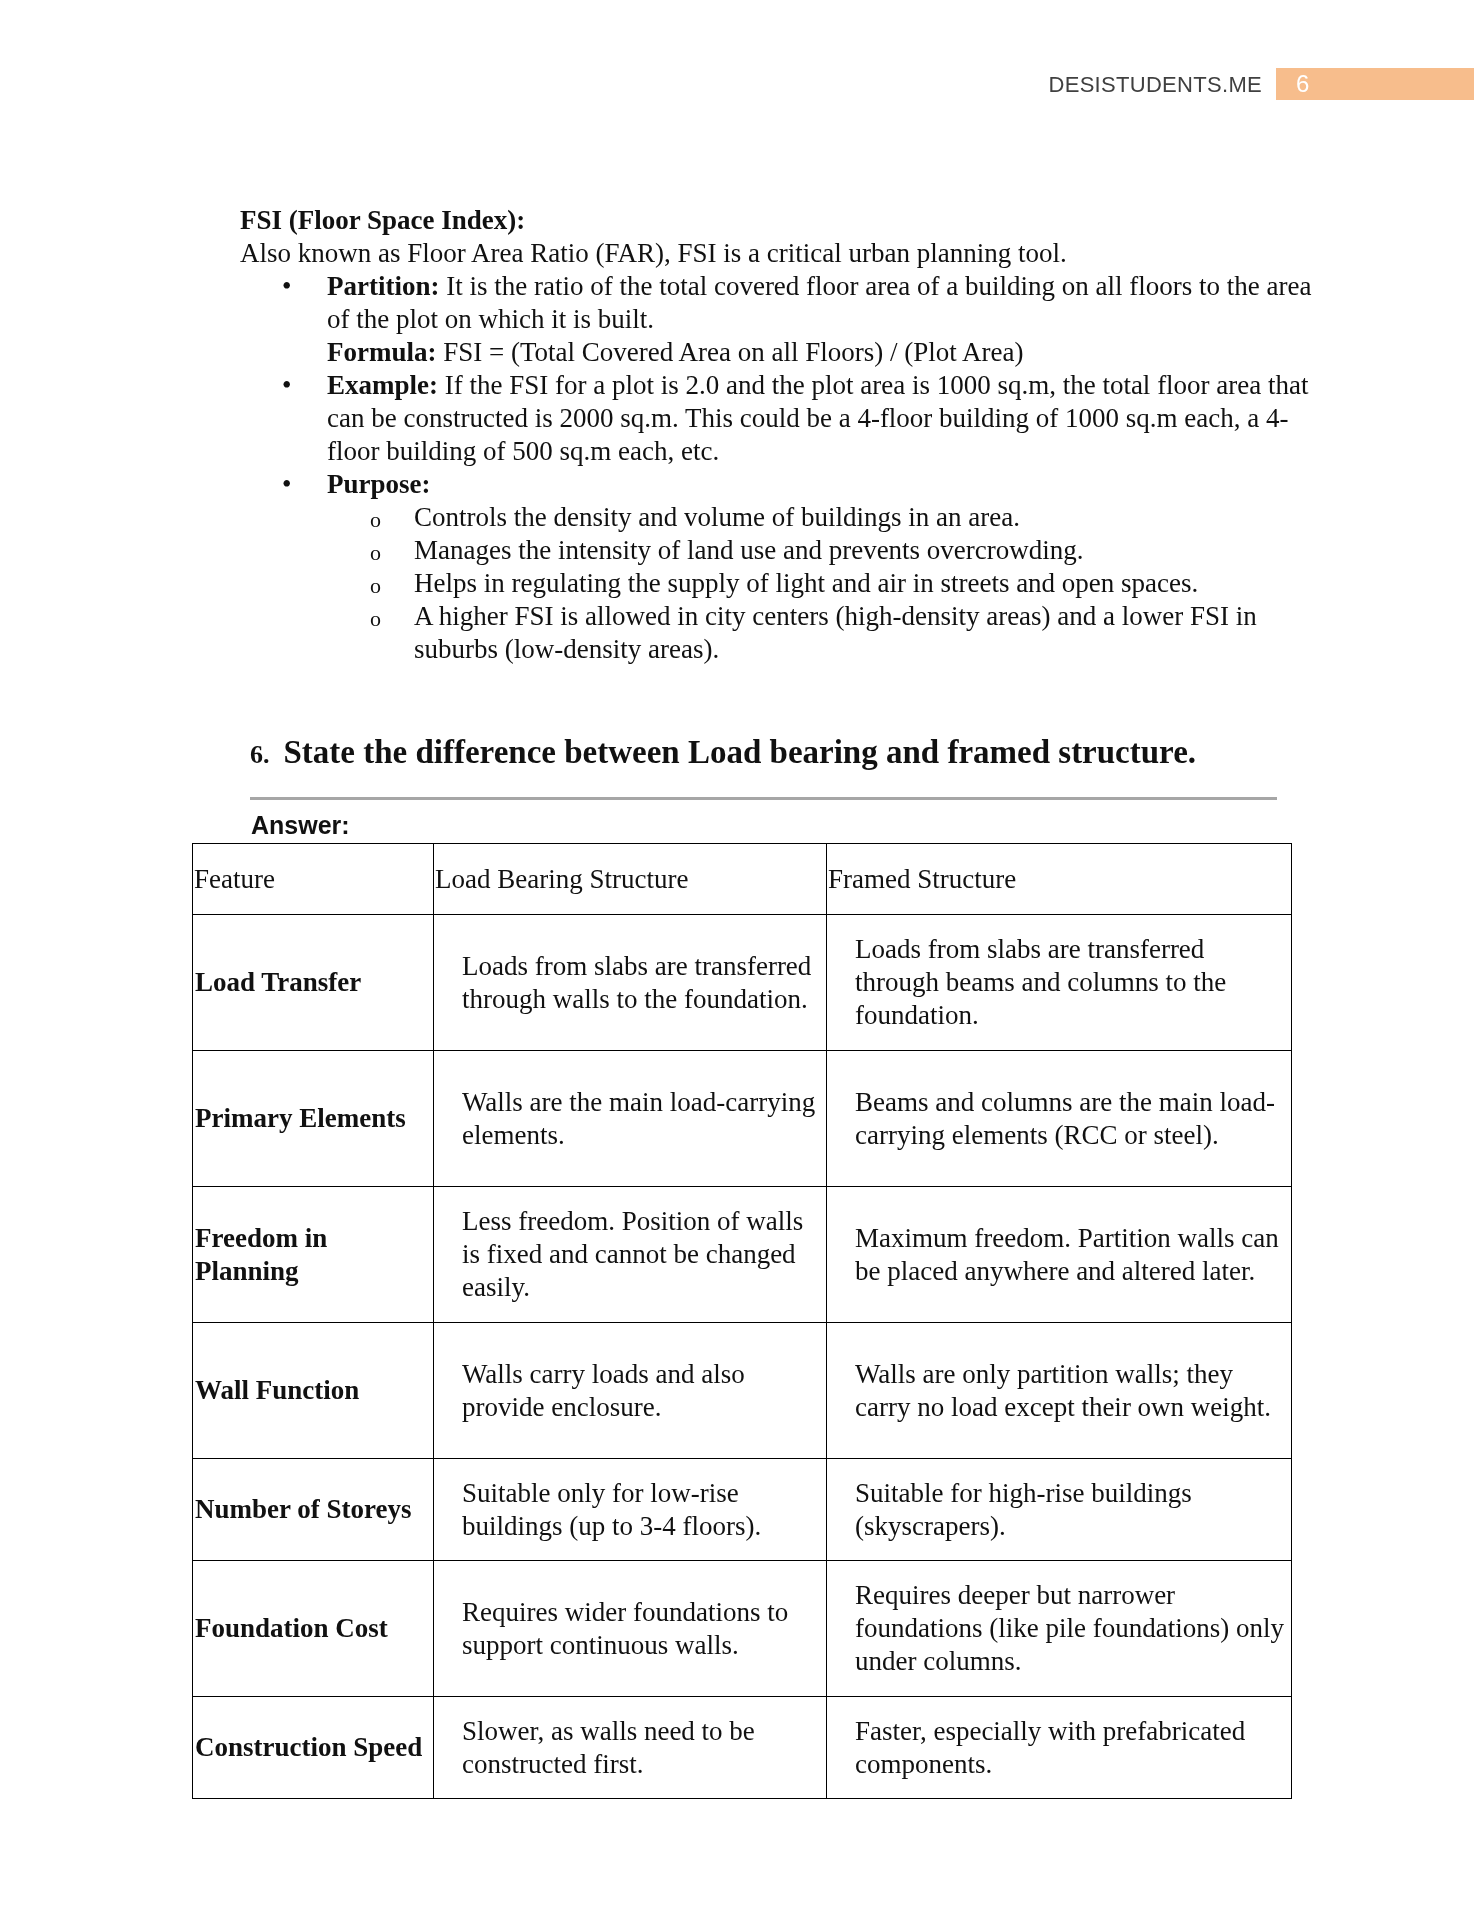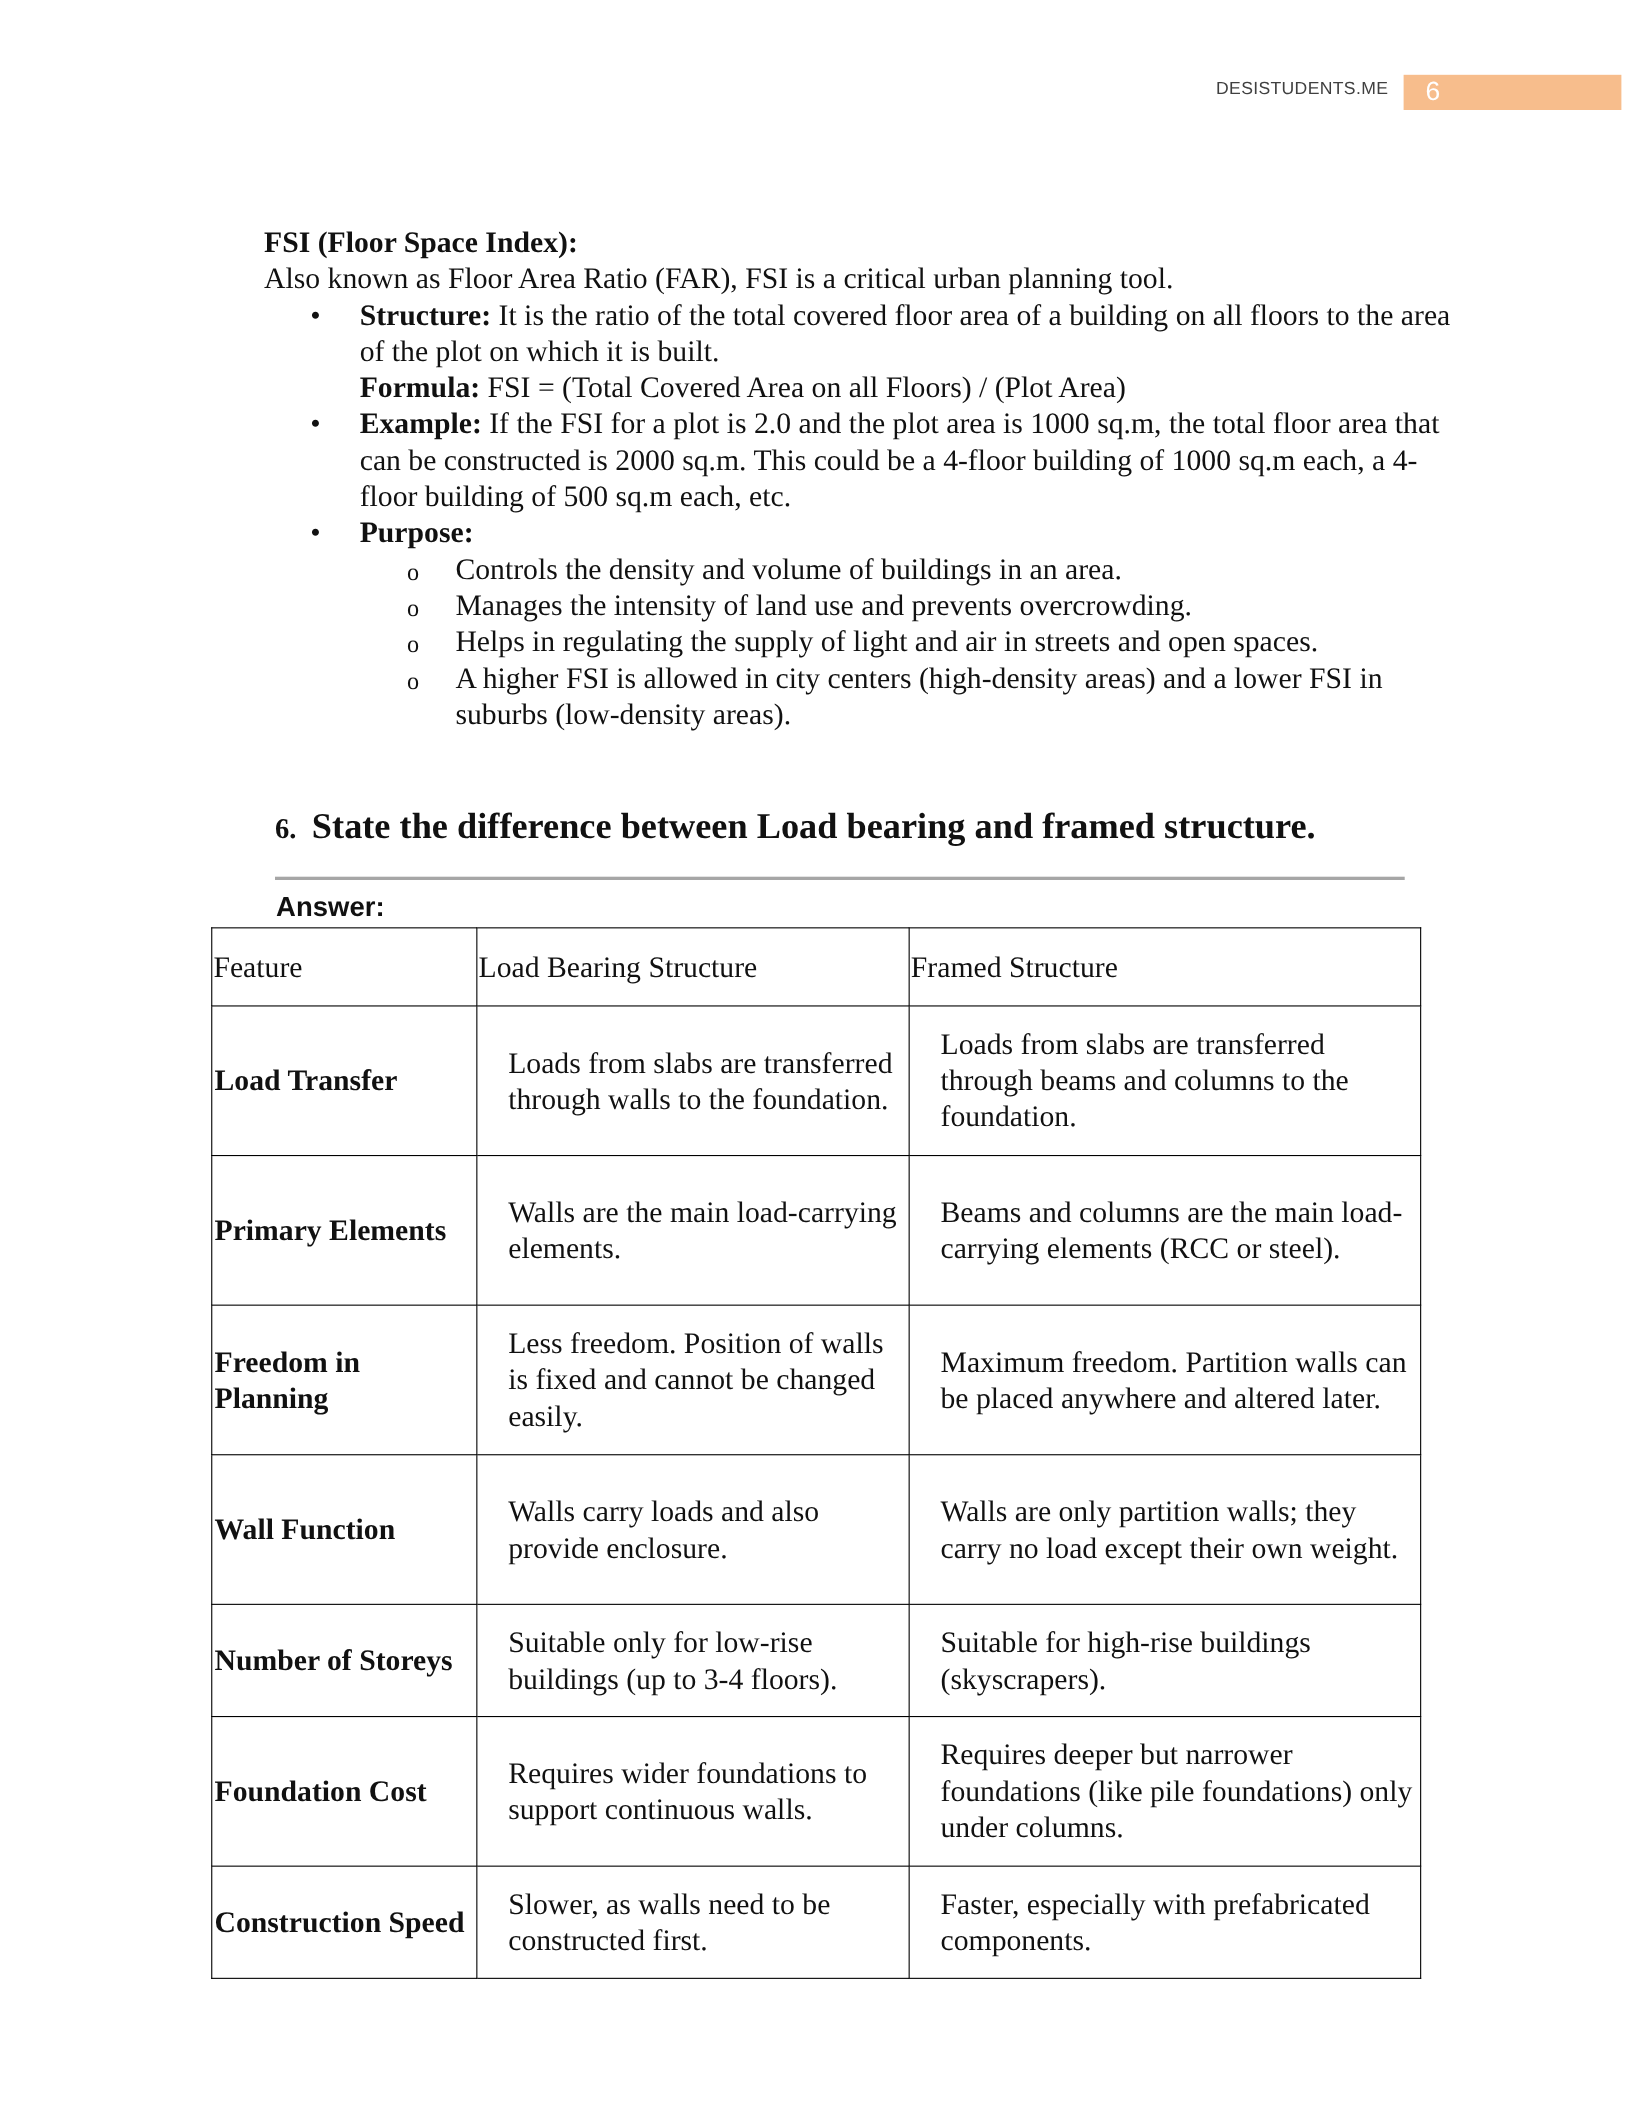"DESISTUDENTS.ME" .hdr-text { font-size: 16px -> 22px }
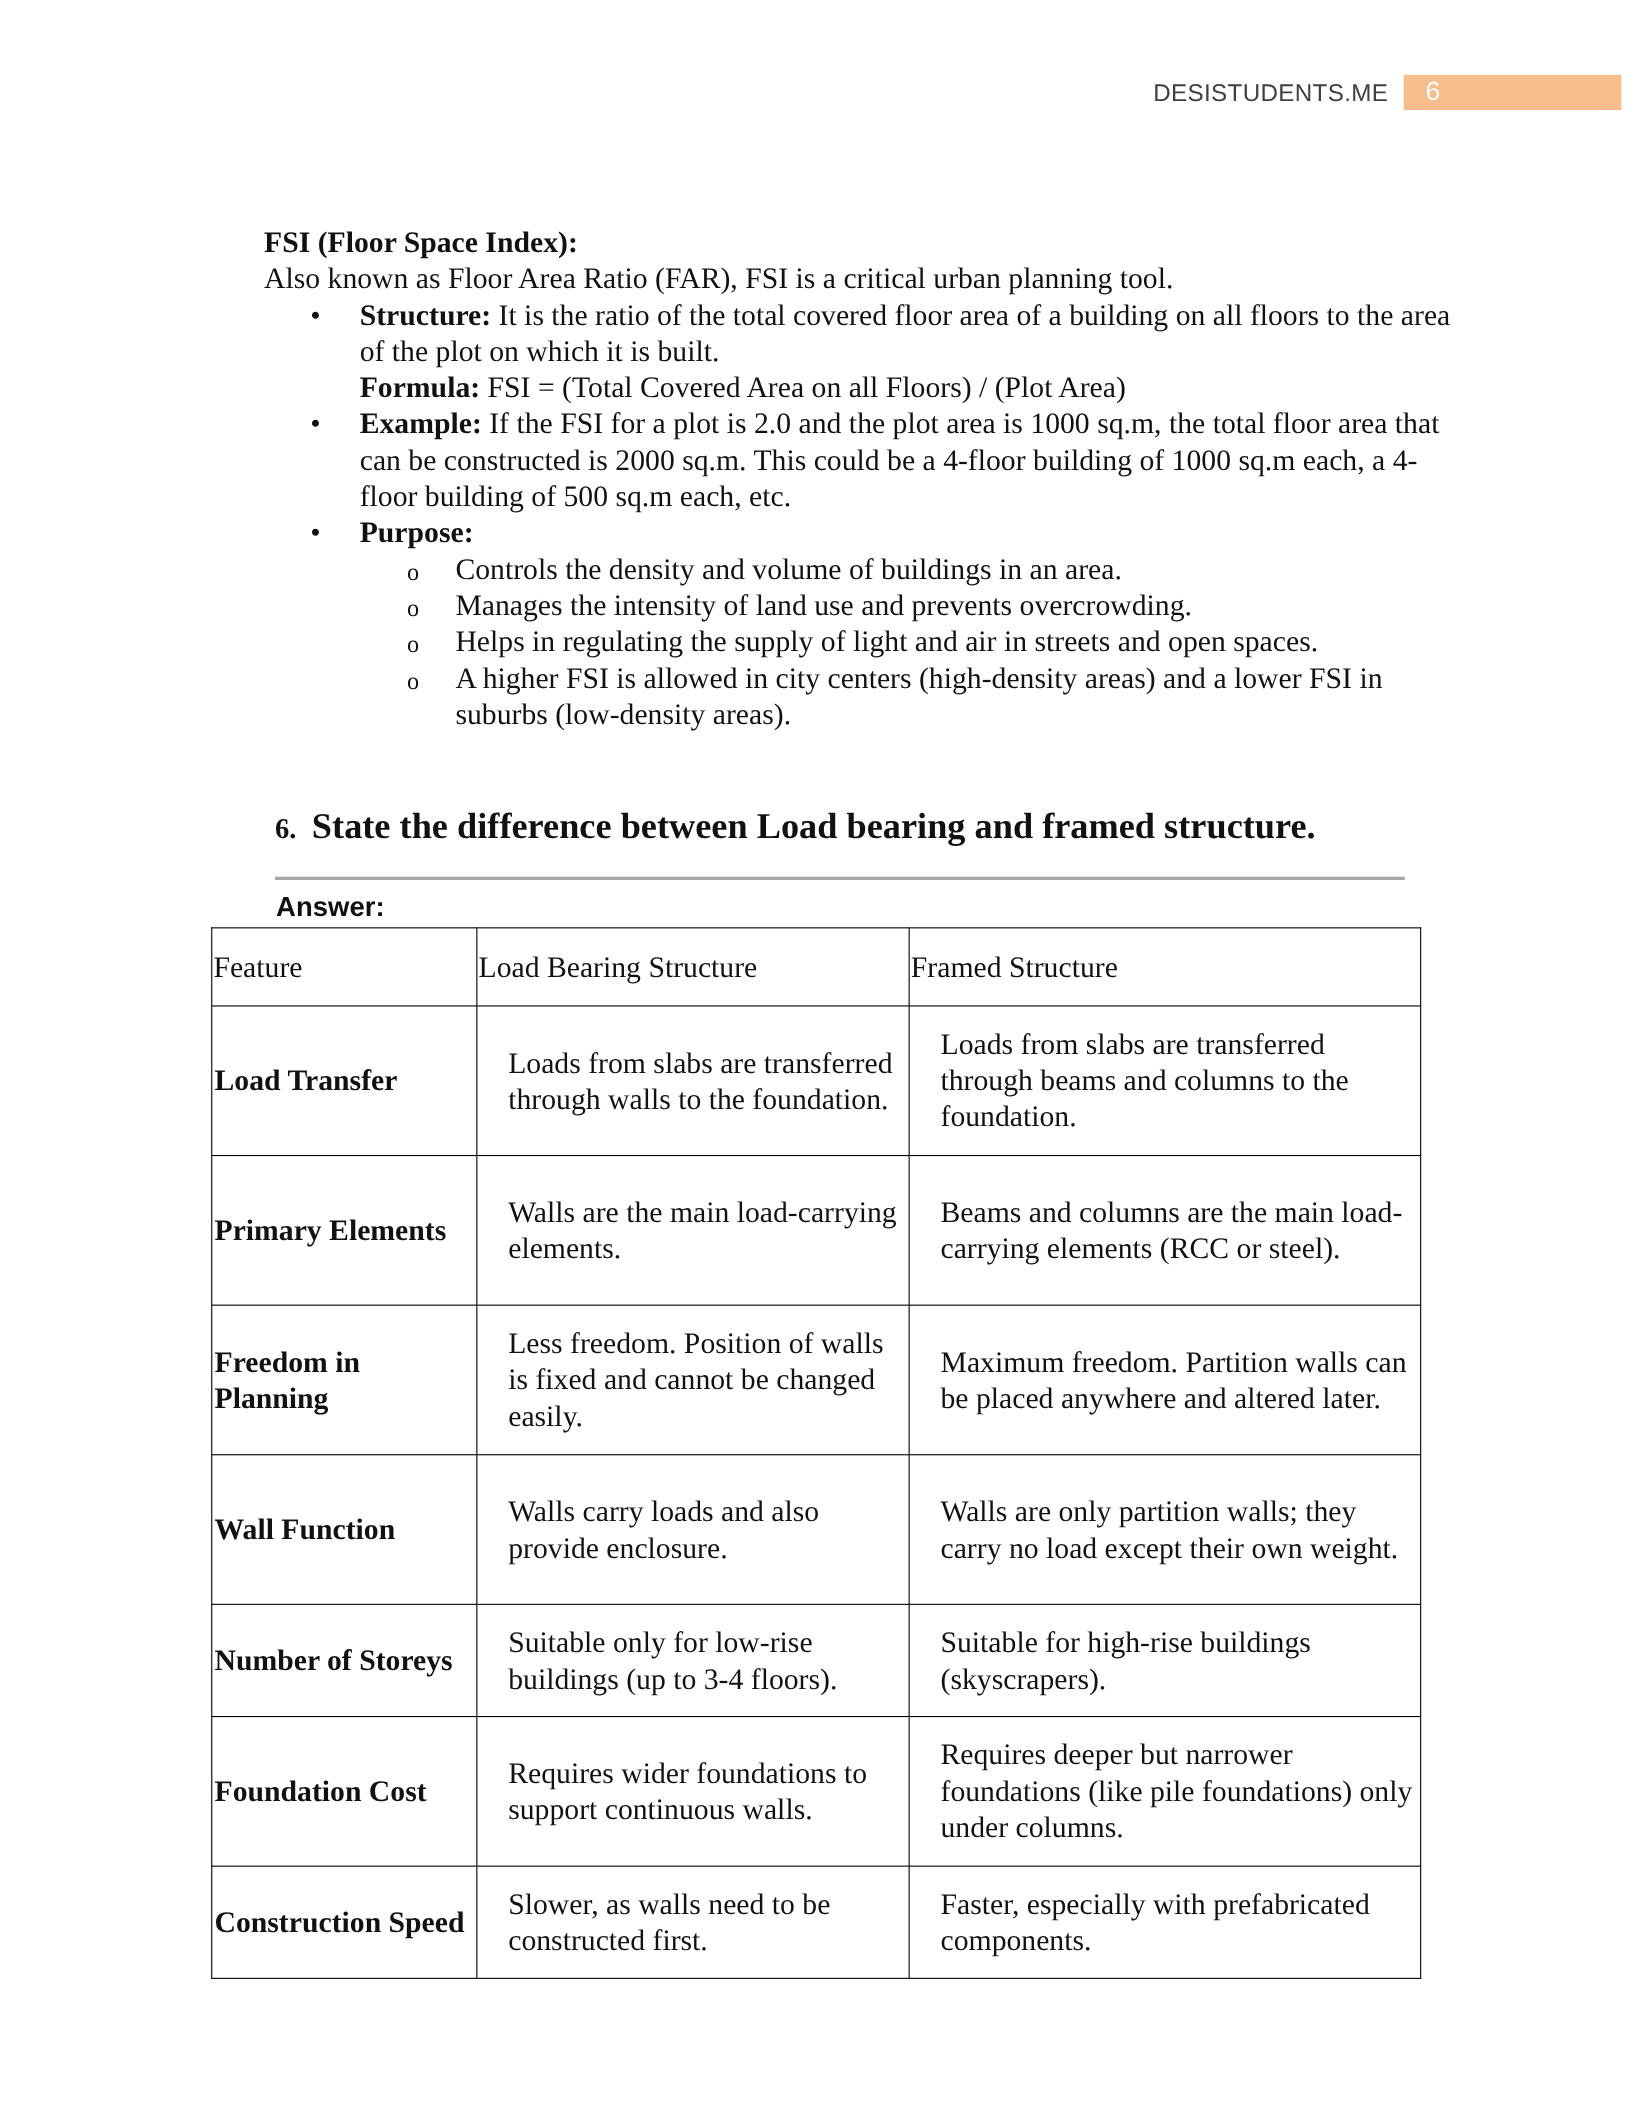"Structure:" b { text: Structure -> Partition }
